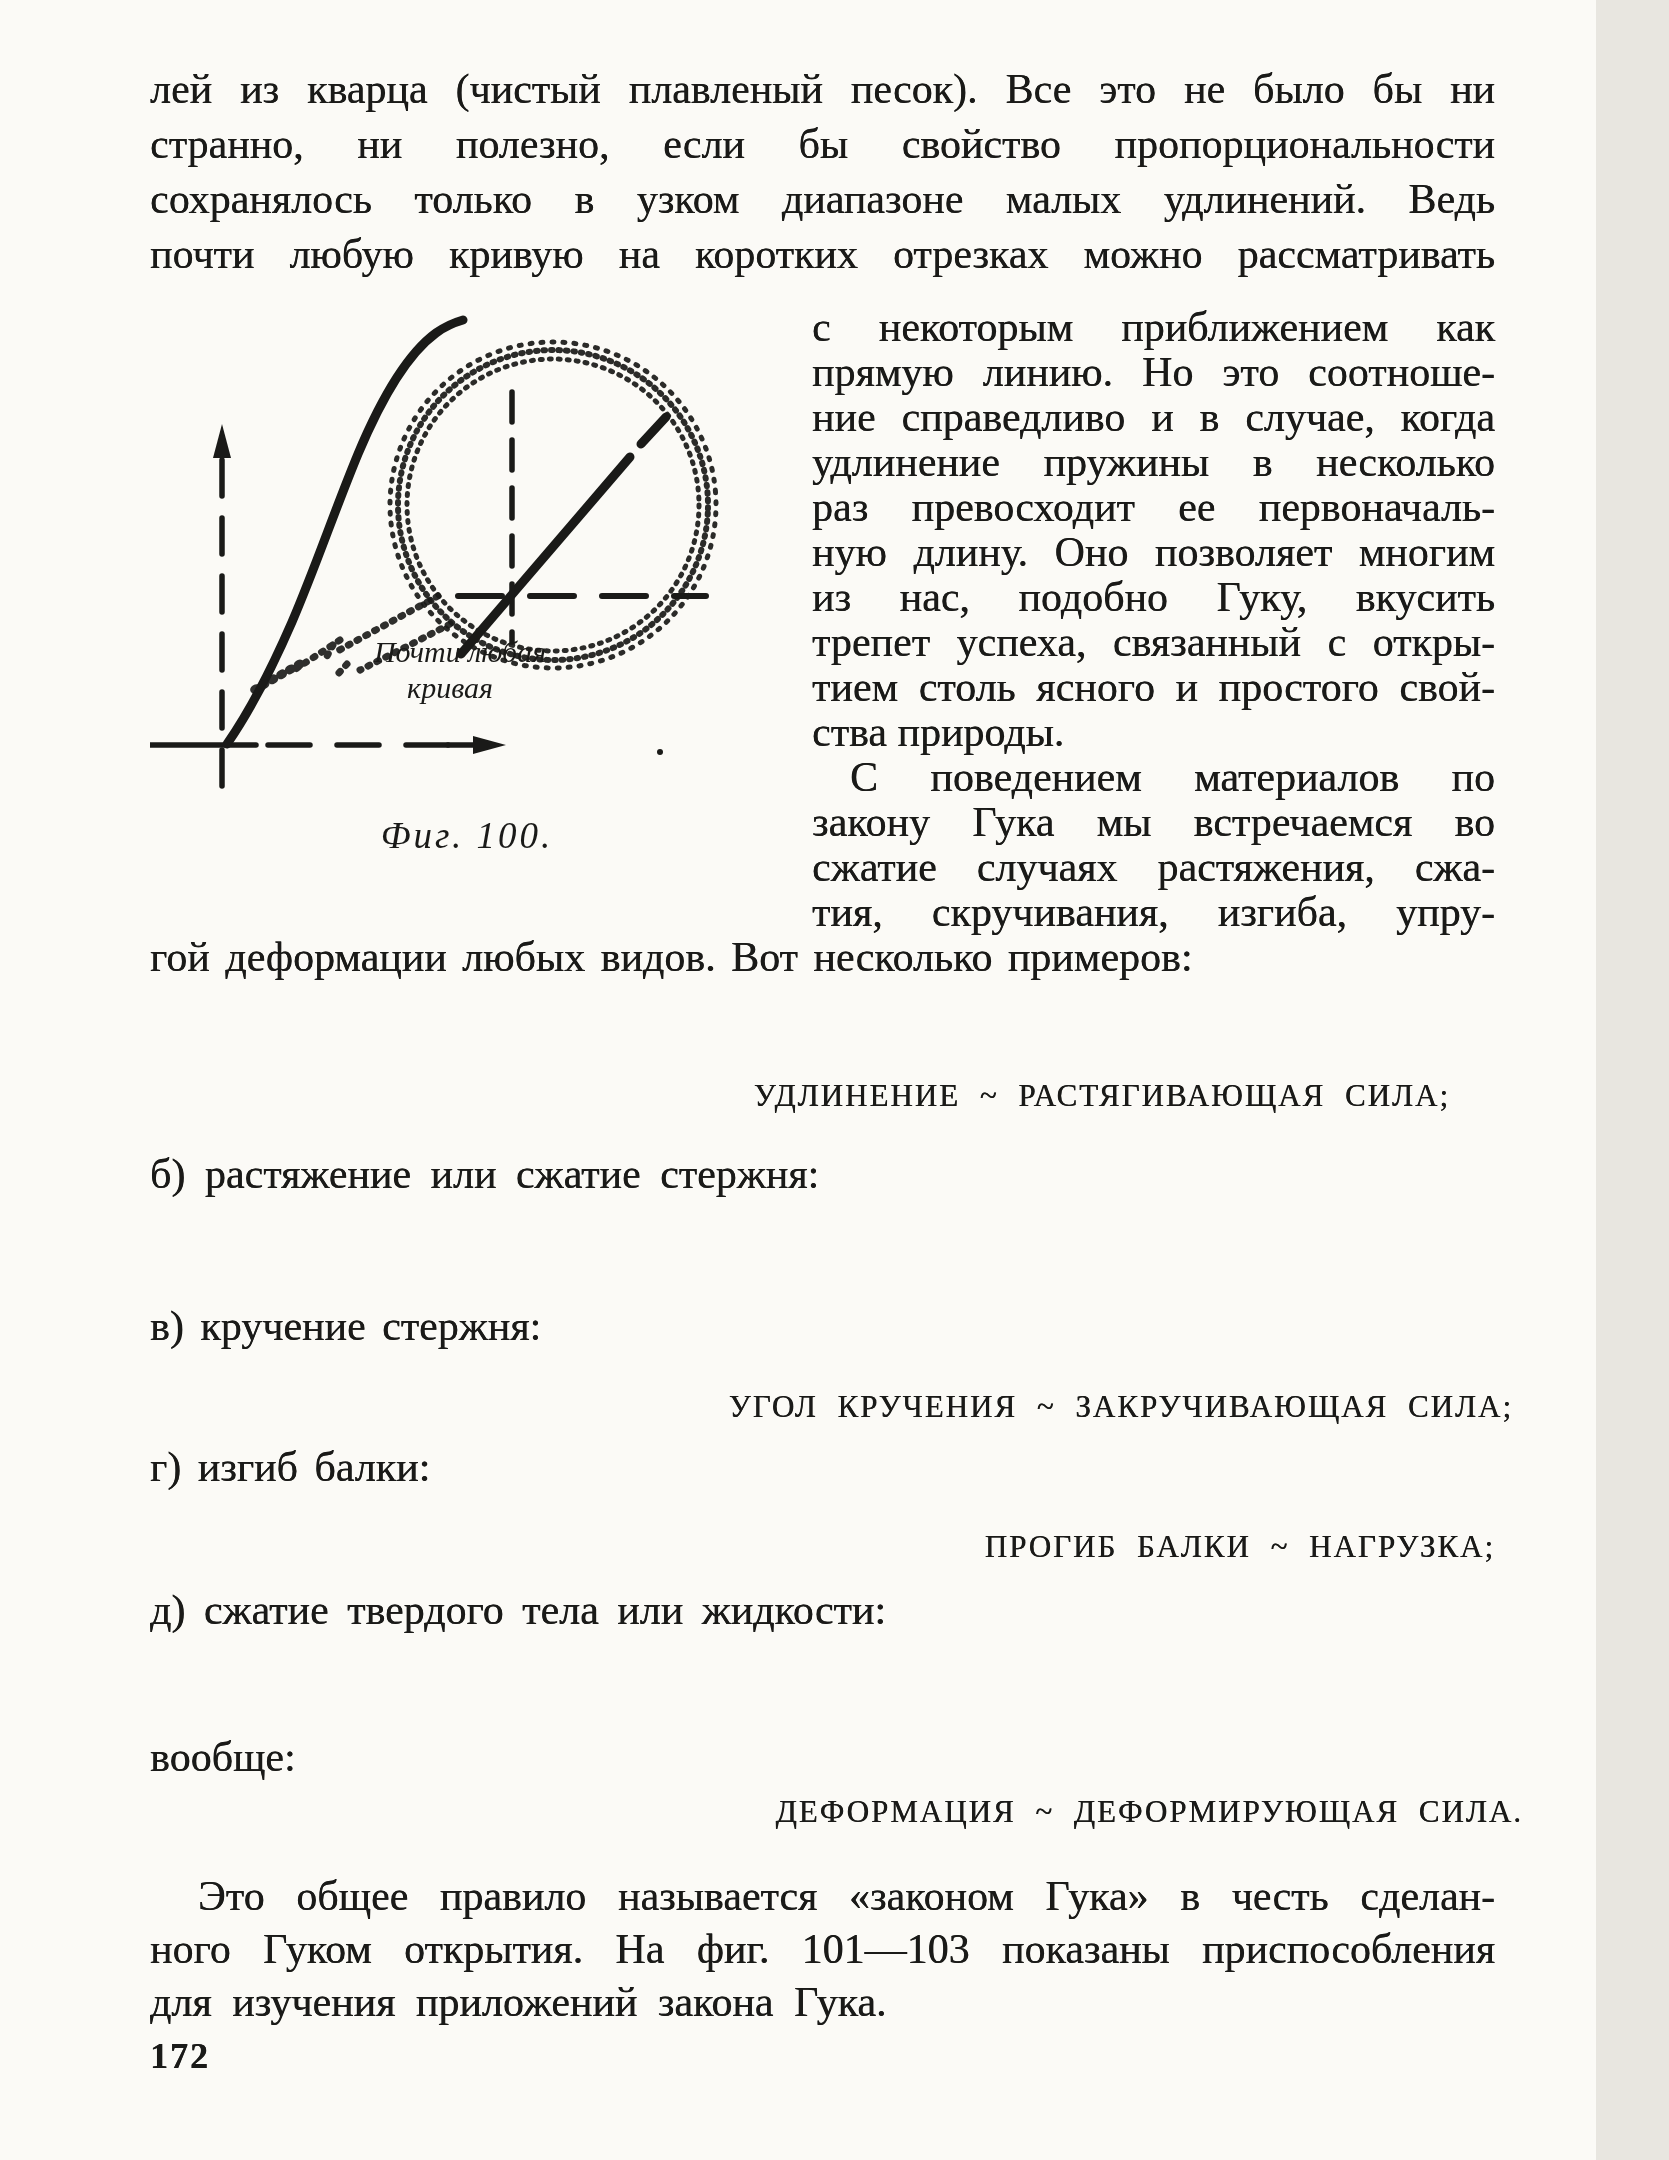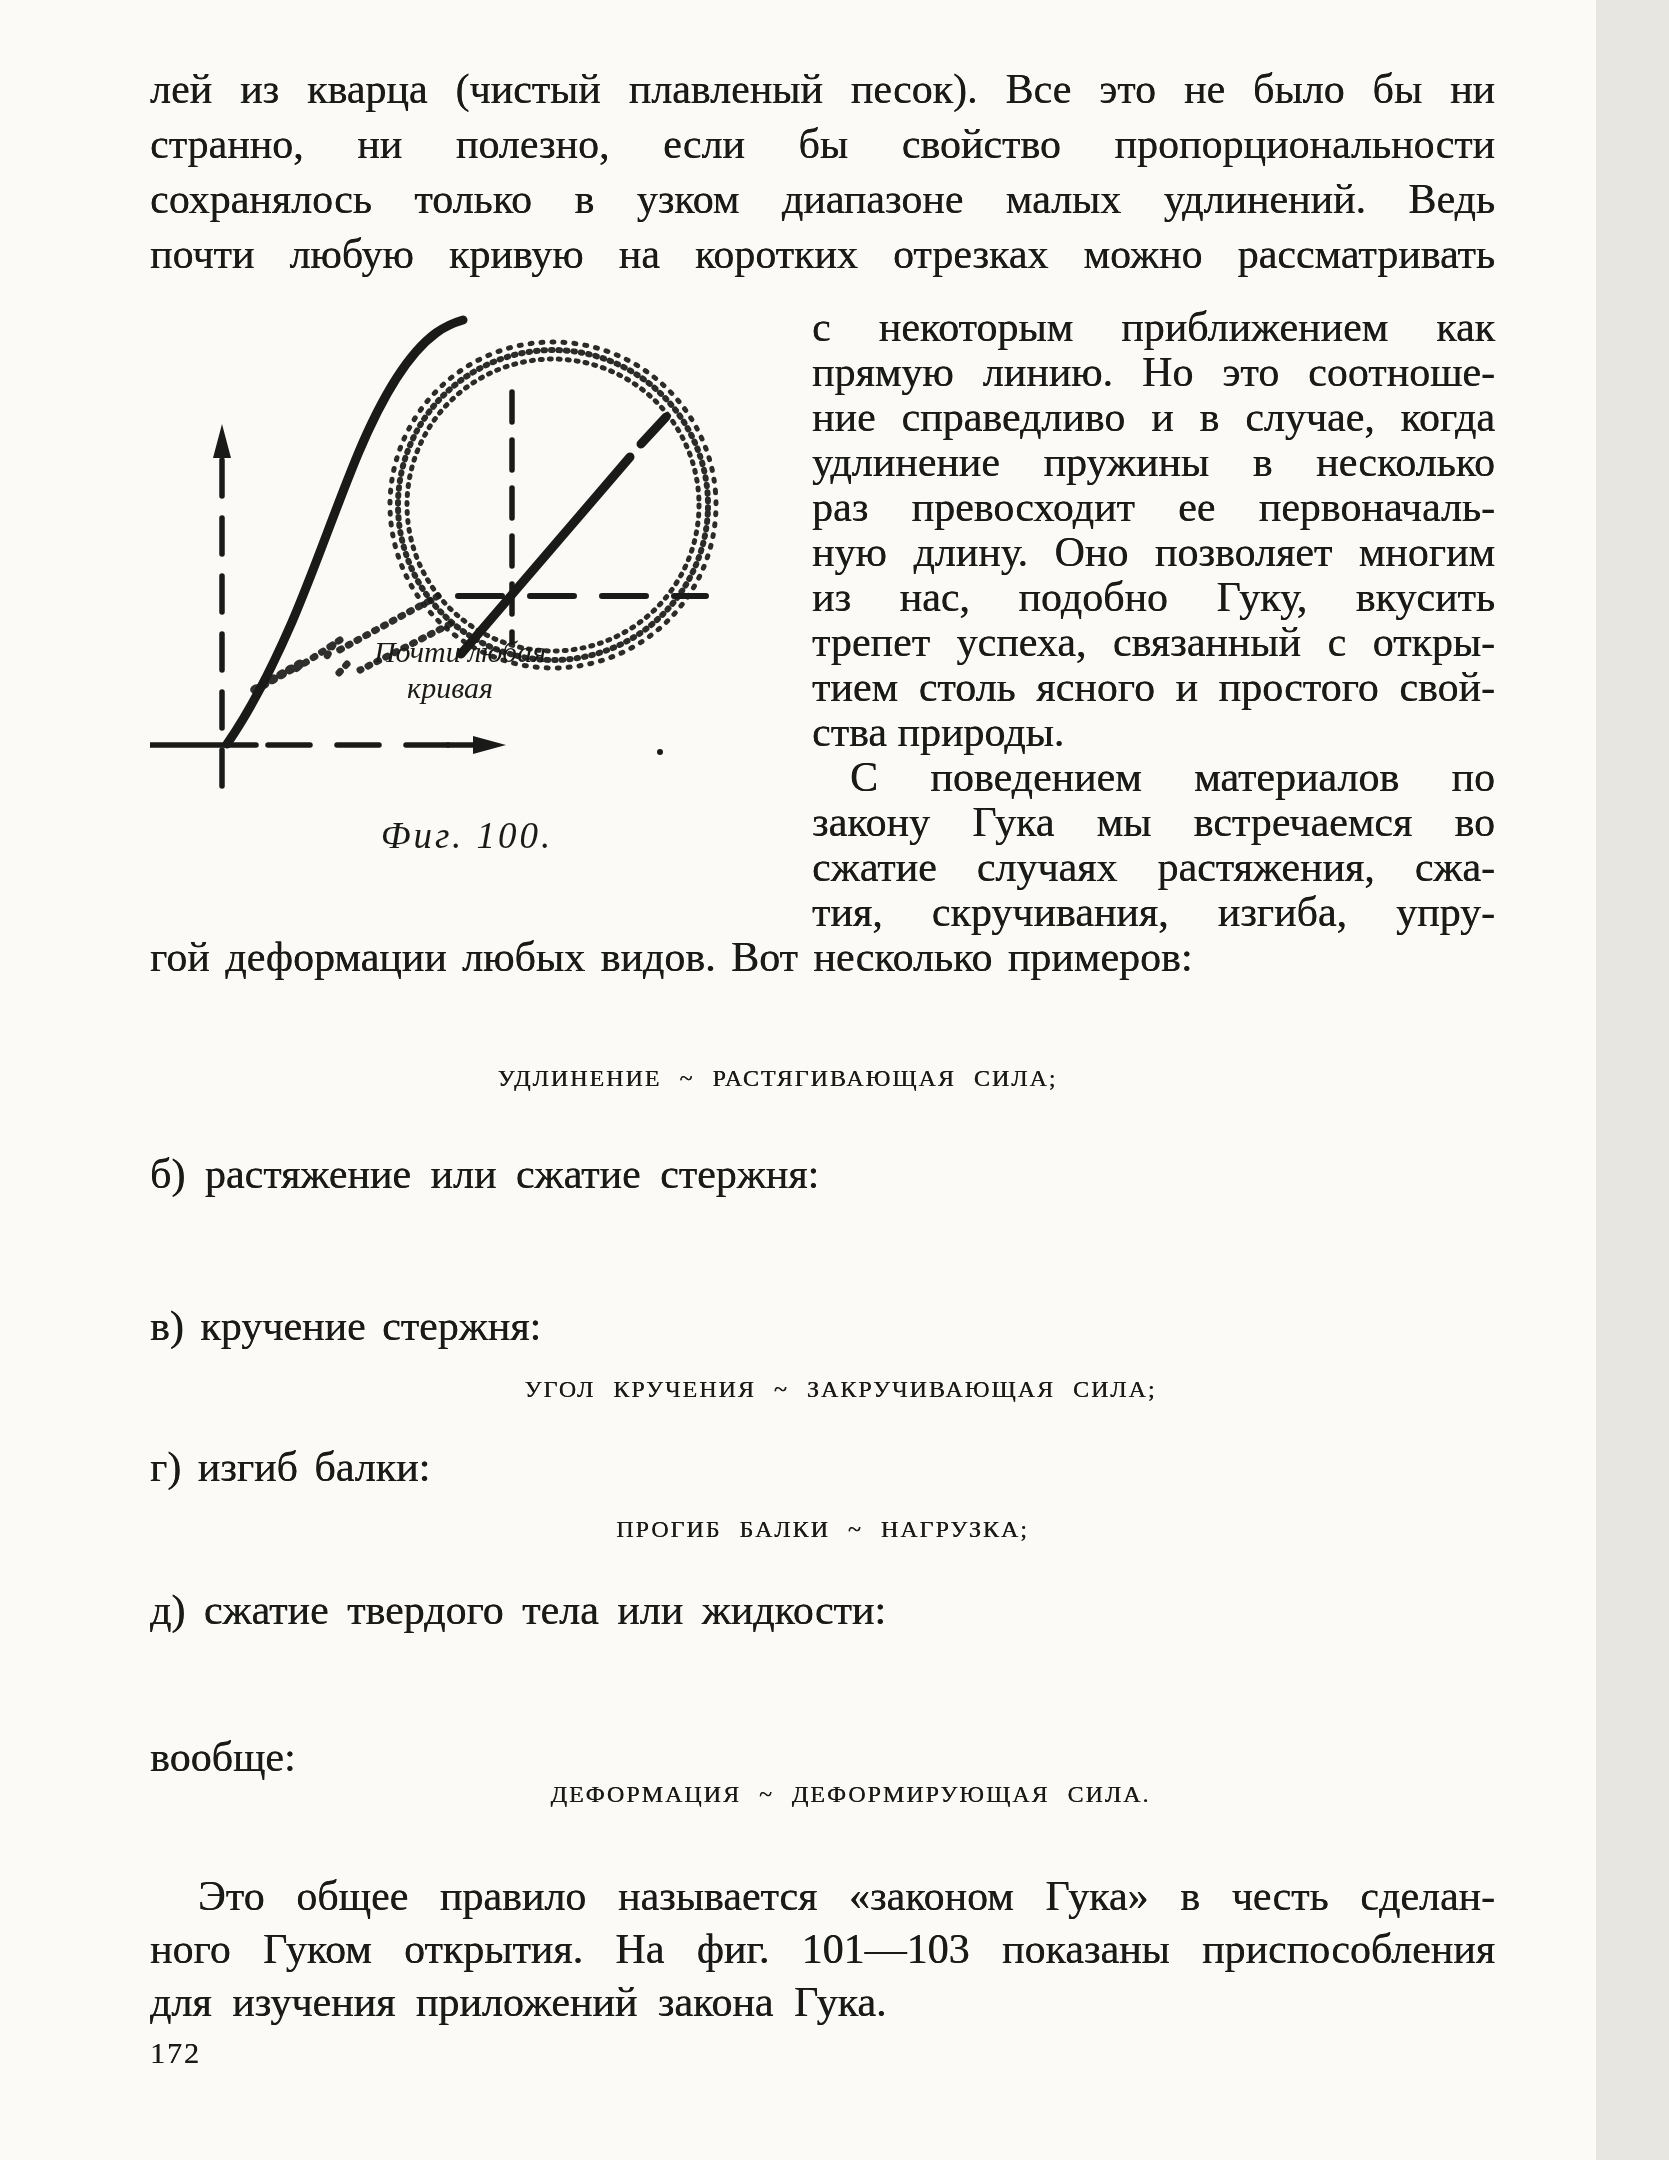"УДЛИНЕНИЕ ~ РАСТЯГИВАЮЩАЯ СИЛА;" .formula { font-size: 24px -> 31px; margin-top: none -> 13px; text-align: center -> right }
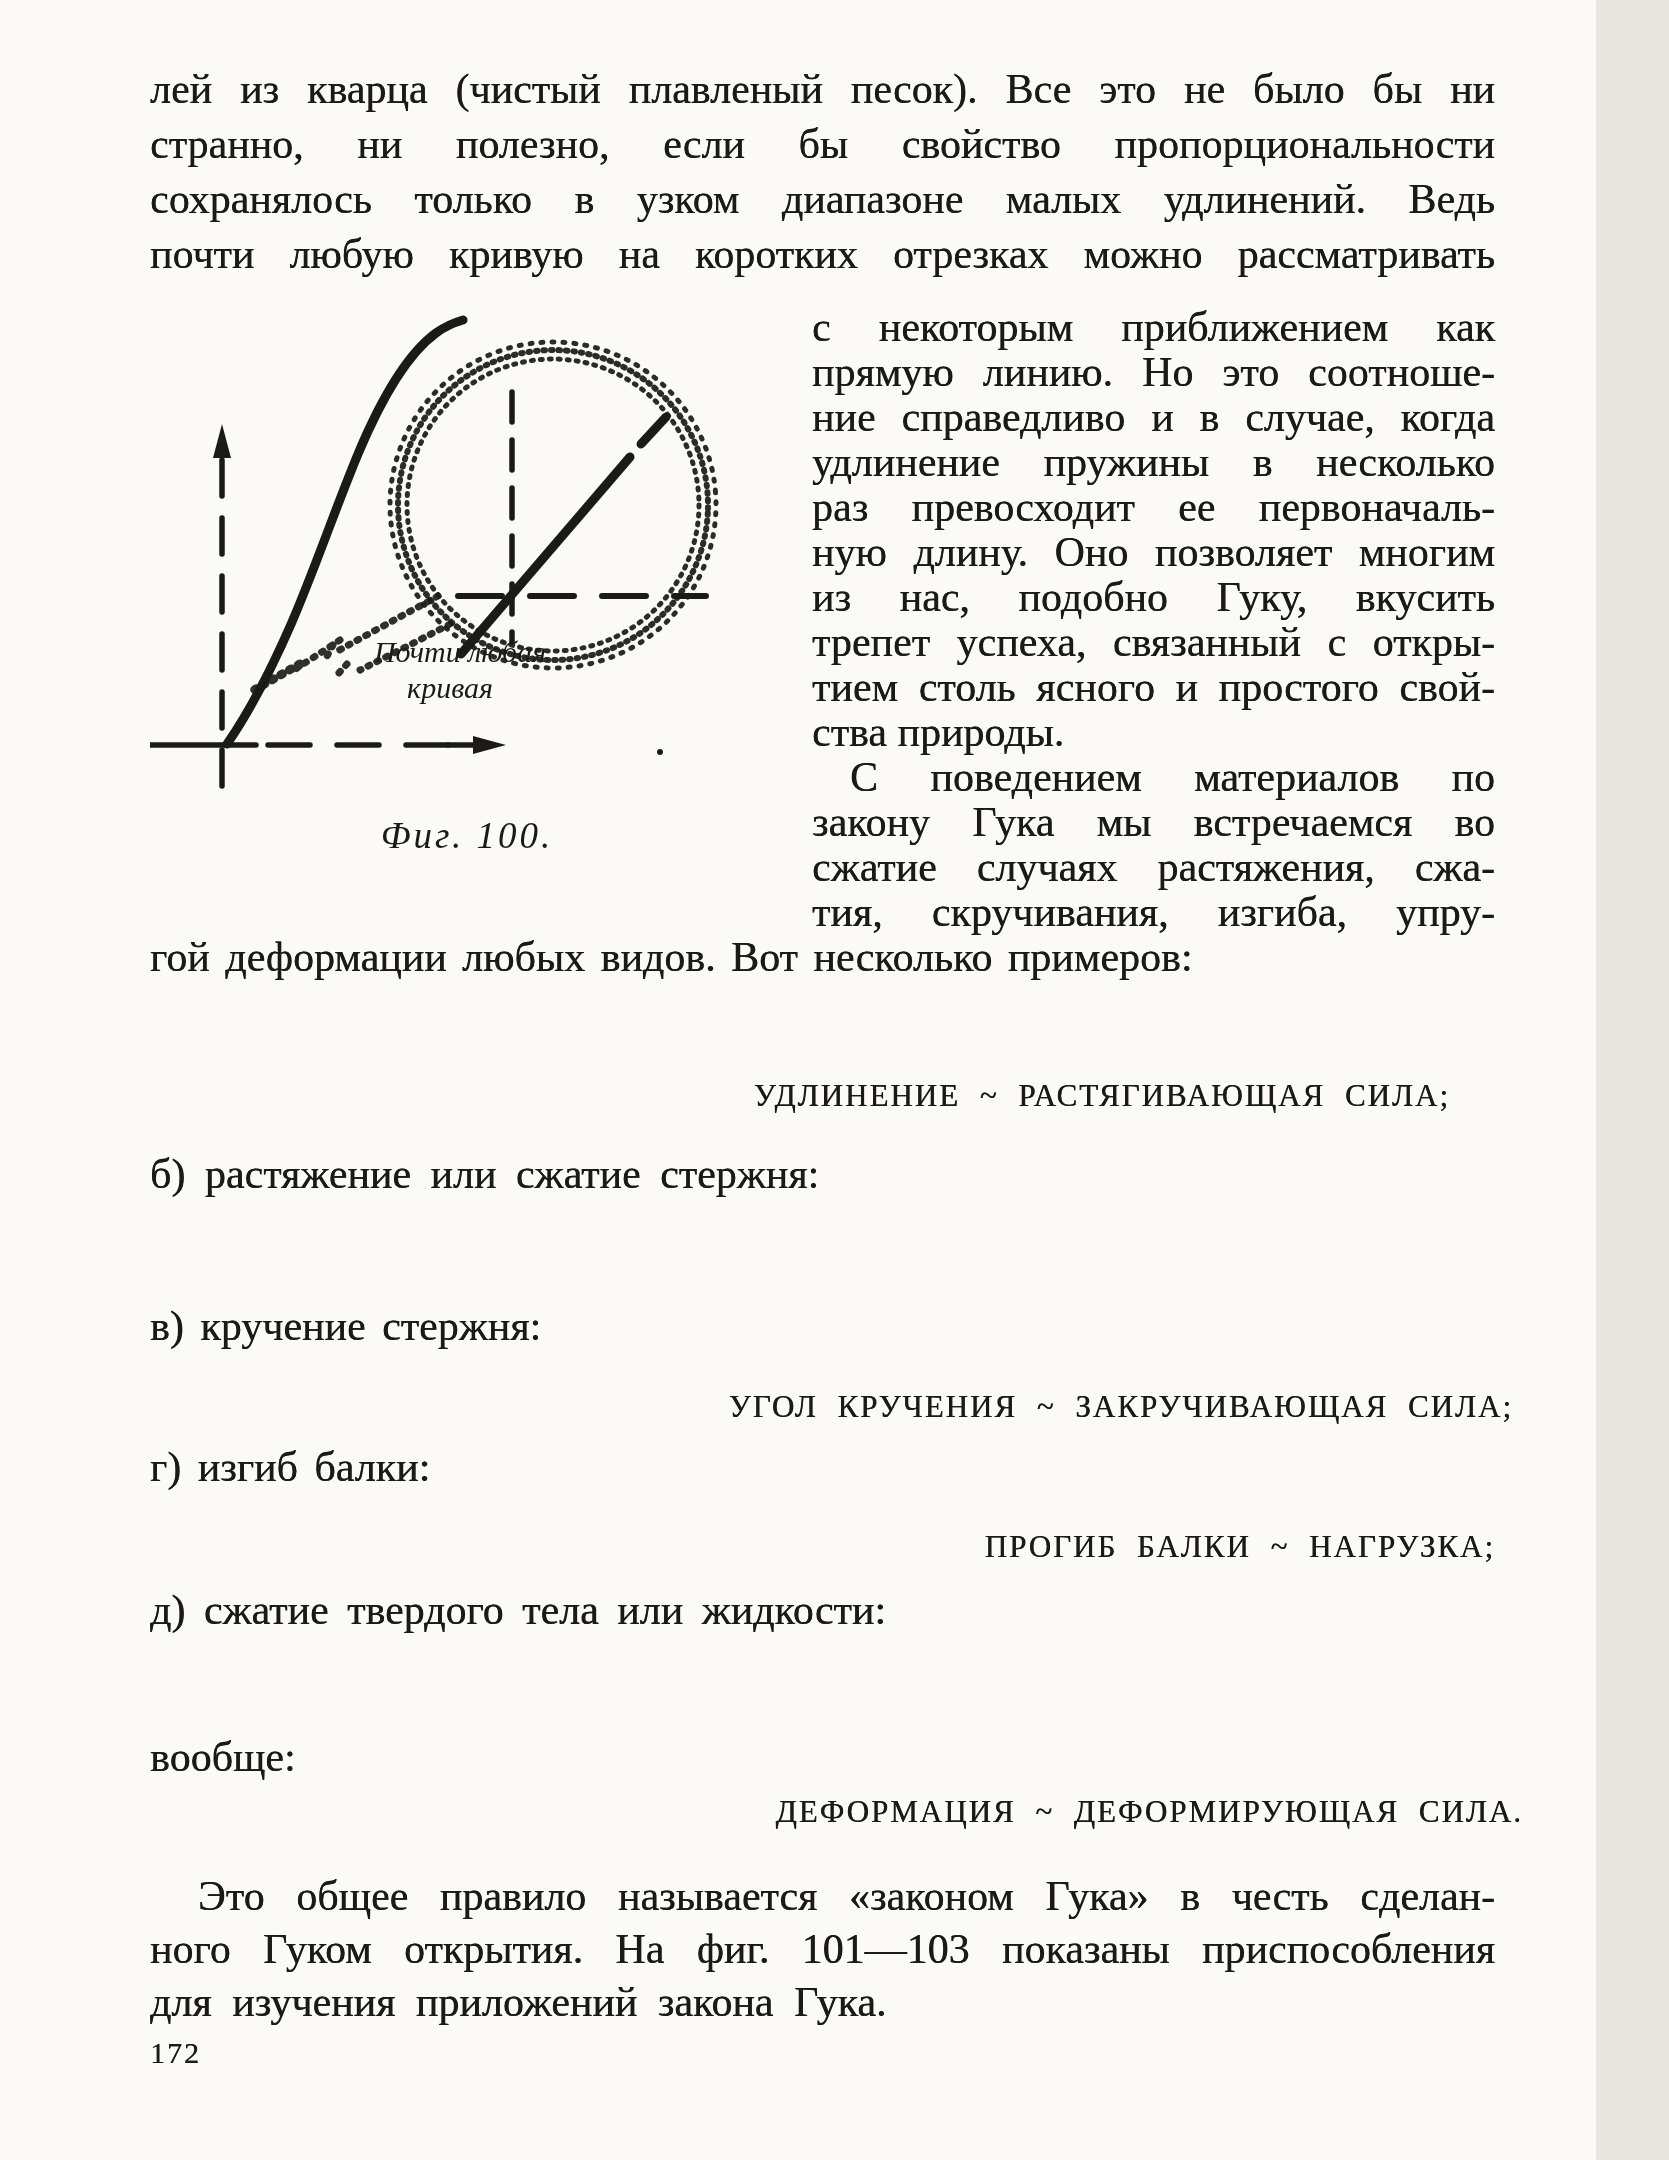"172" .pagenum { font-size: 30px -> 36px; font-weight: normal -> bold }
